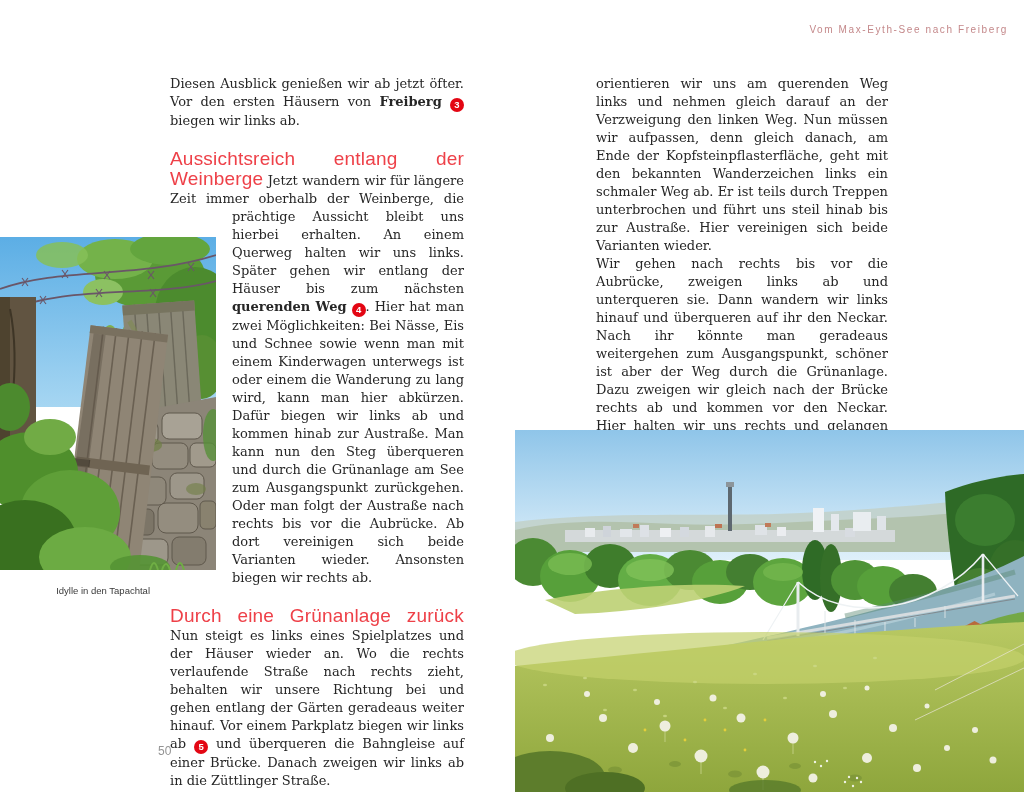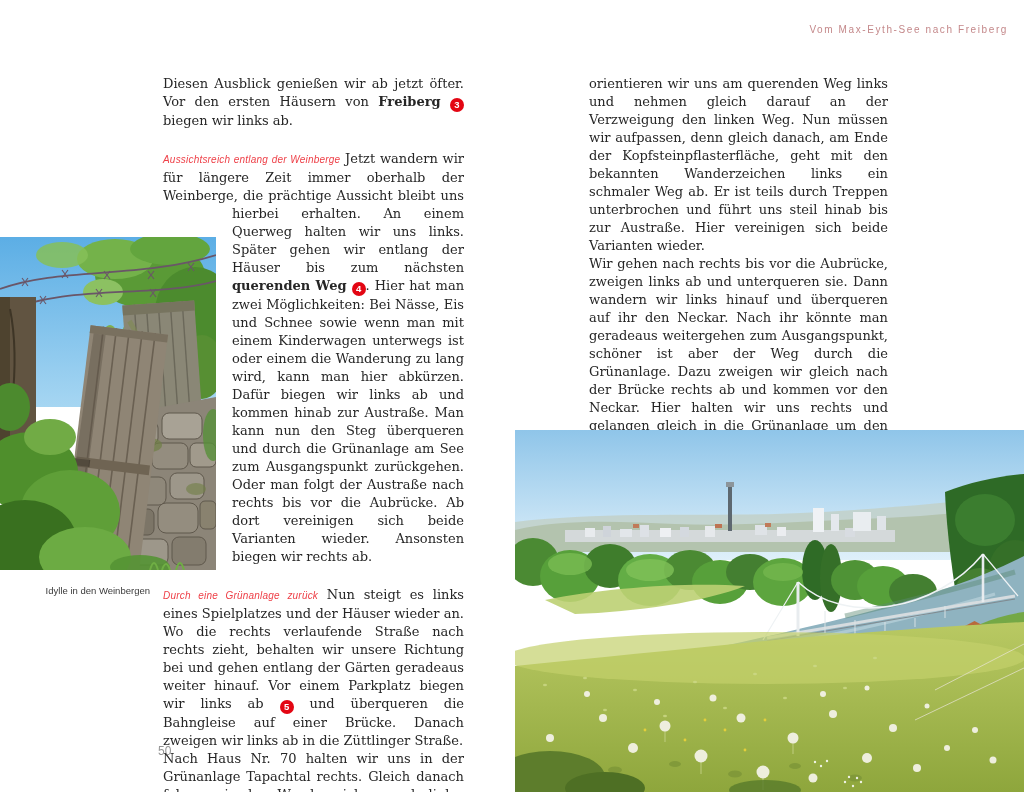"Diesen Ausblick genießen wir ab" .col p { margin: 0 0 20px 5px -> 0 0 20px 12px }
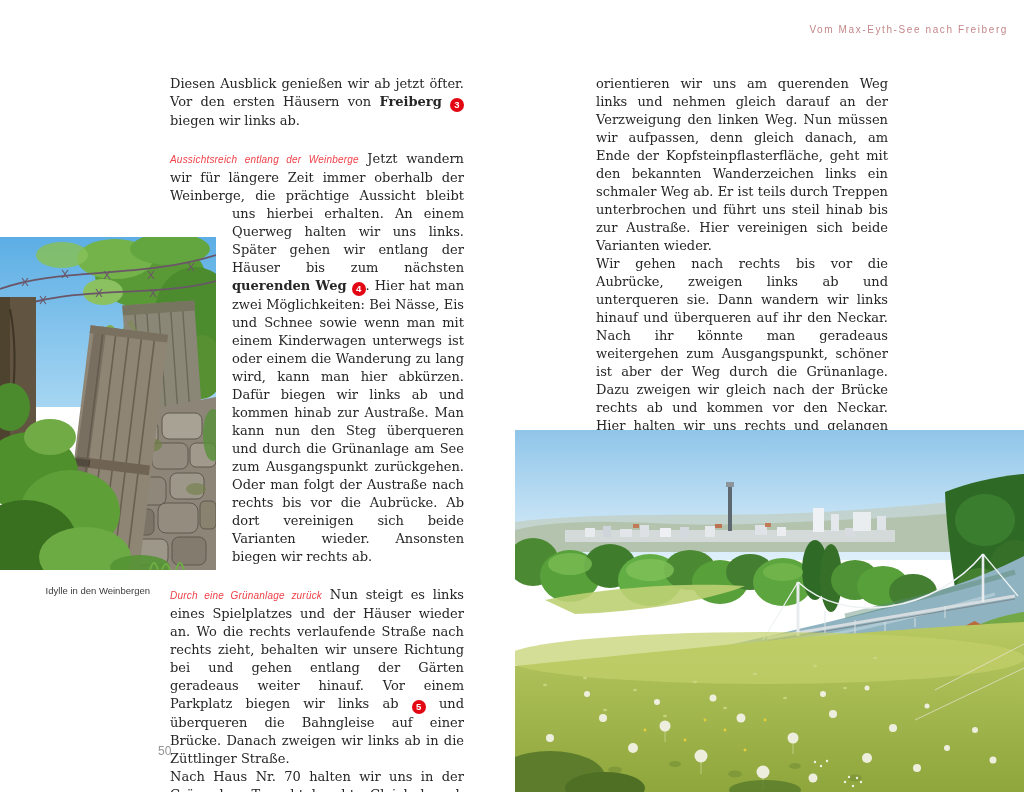"Aussichtsreich entlang der Weinberge" .para-heading { font-size: 10px -> 19px; font-style: italic -> none }
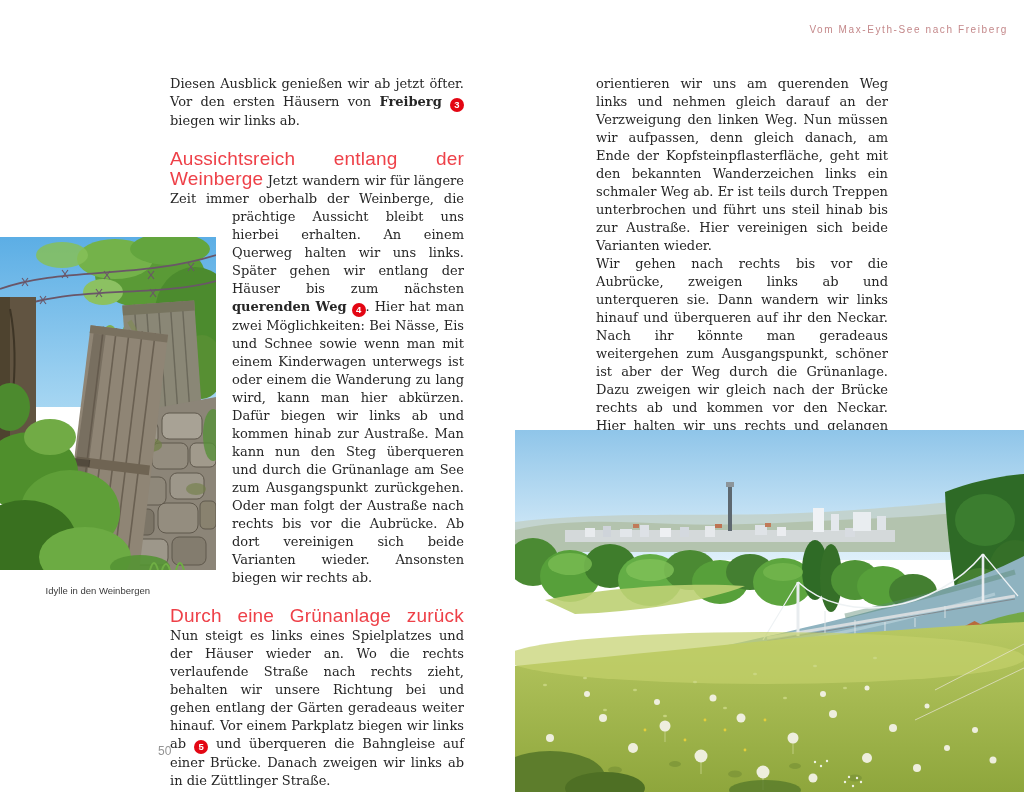"Idylle in den Weinbergen" div.caption-left { text: Weinbergen -> Tapachtal }
